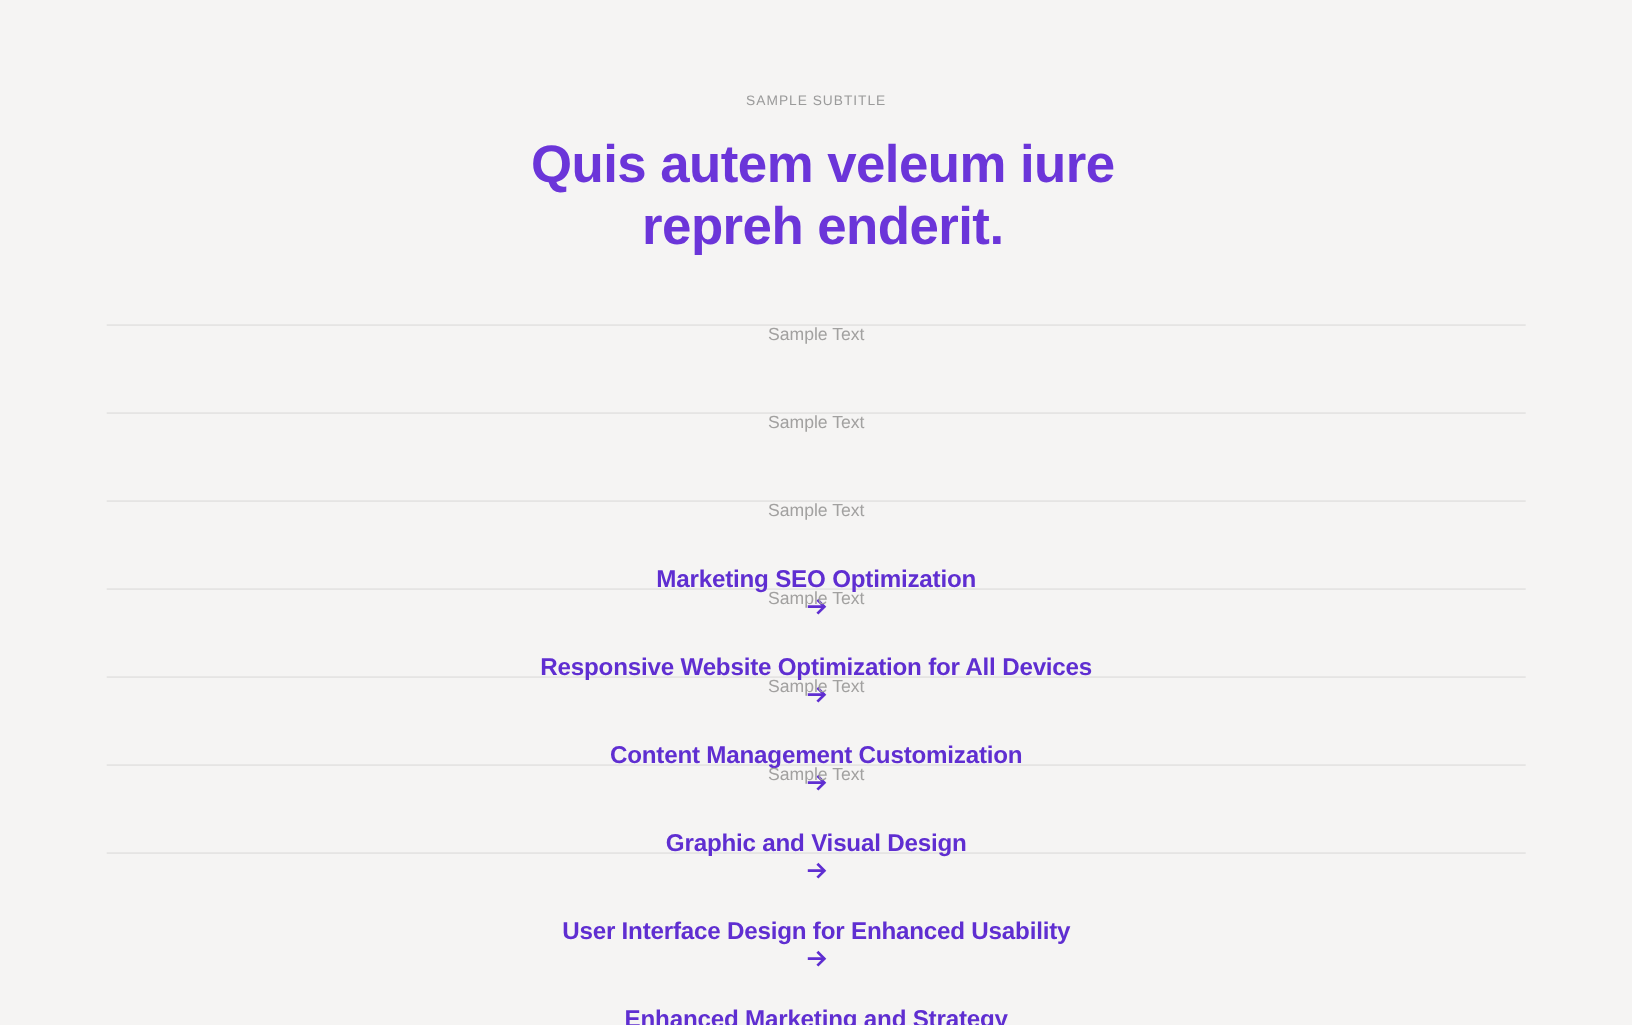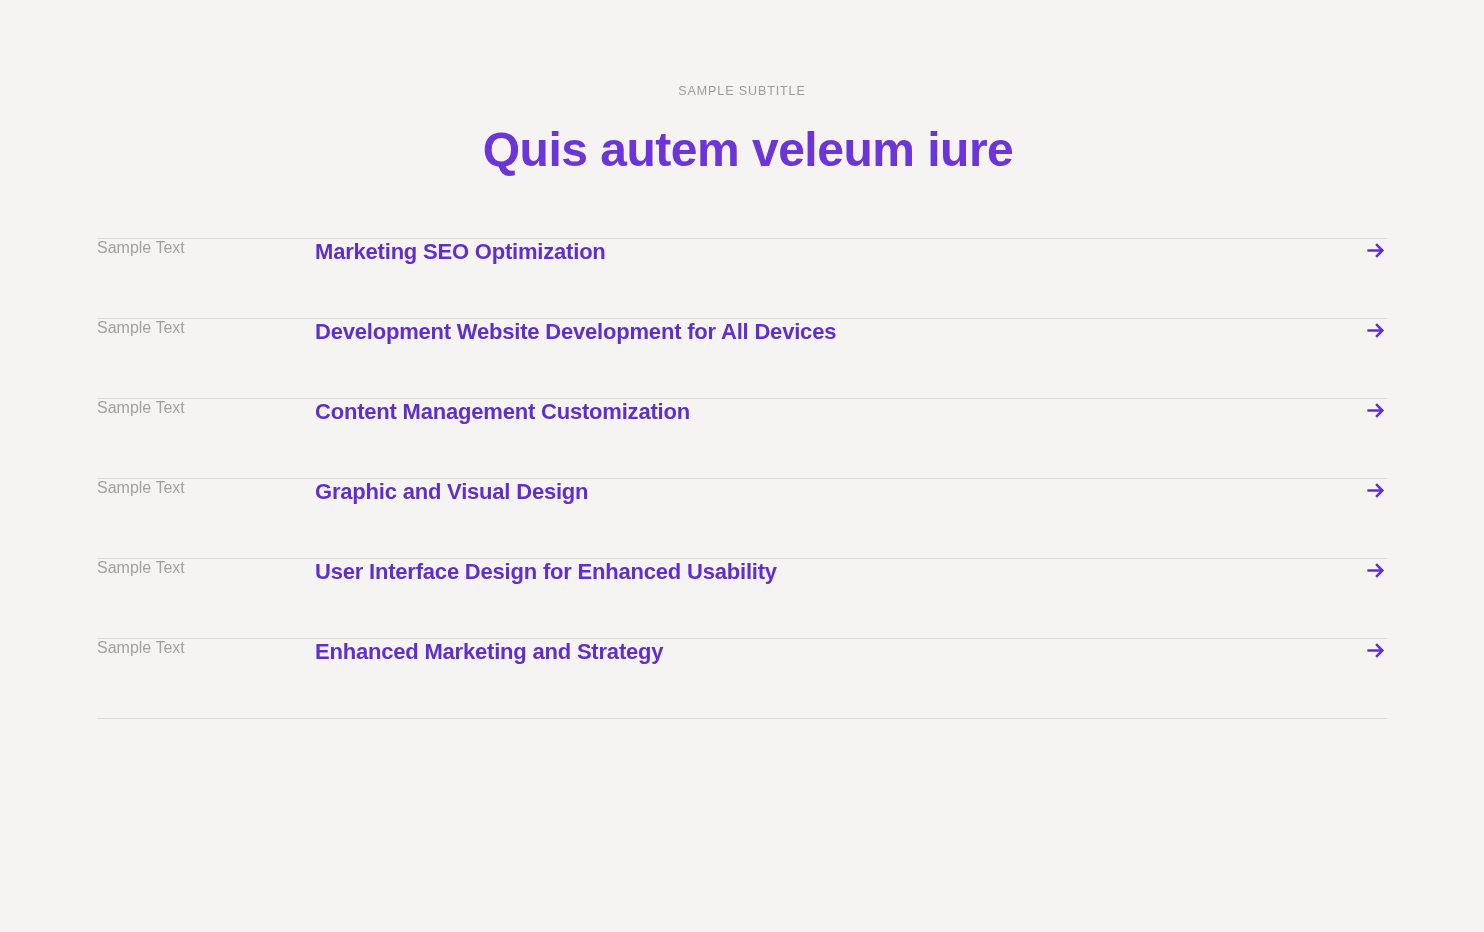"repreh enderit." span { html: none -> <span>repreh enderit.</span> }
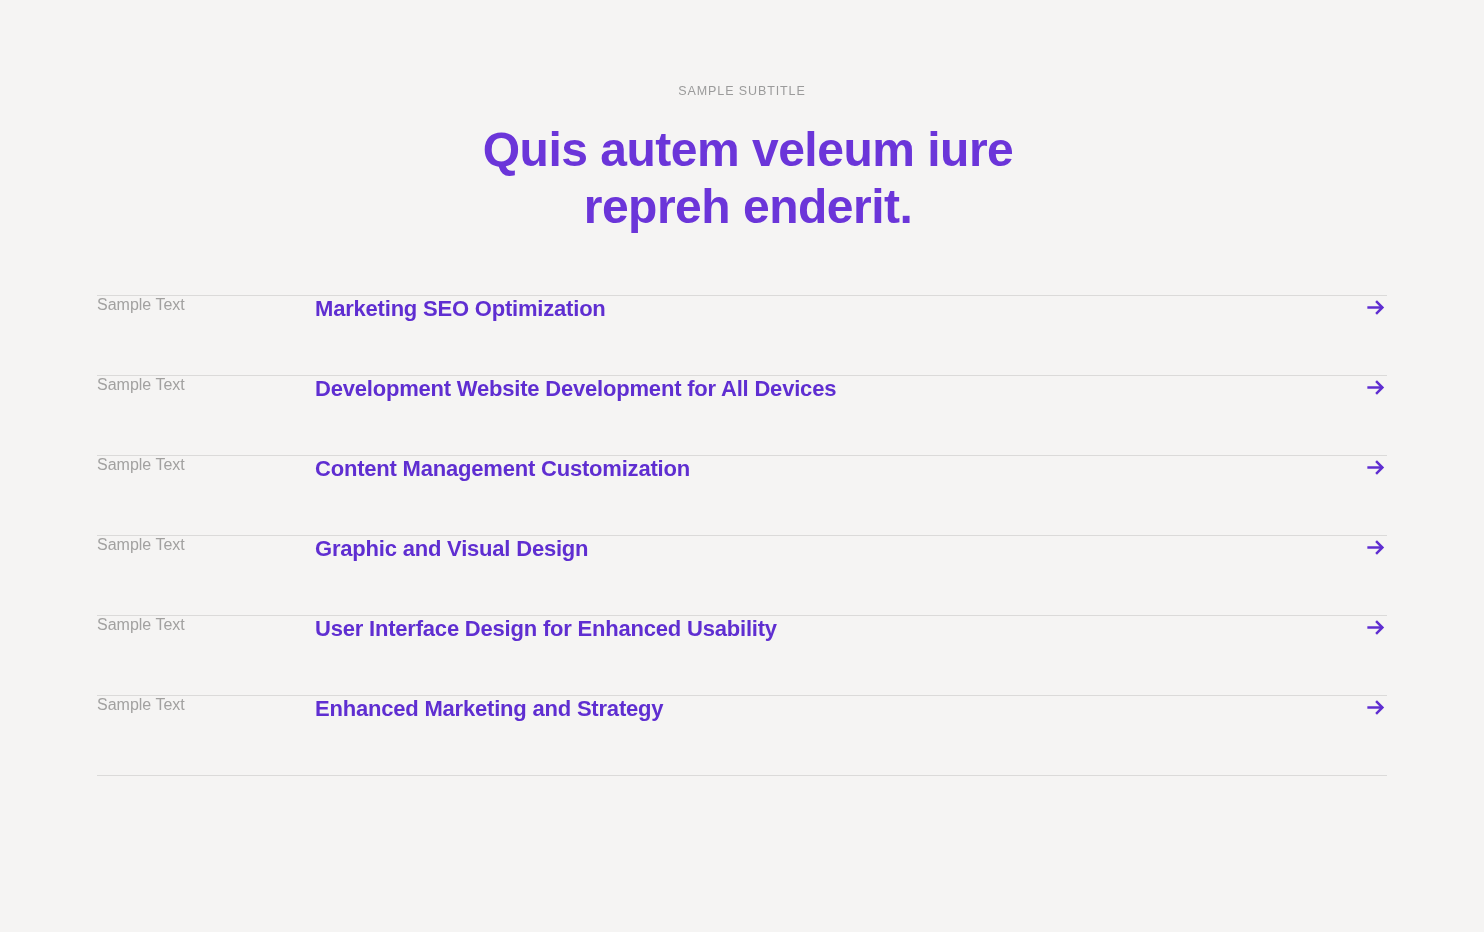"Sample Text" .service-row { align-items: flex-start -> center; flex-direction: none -> column }
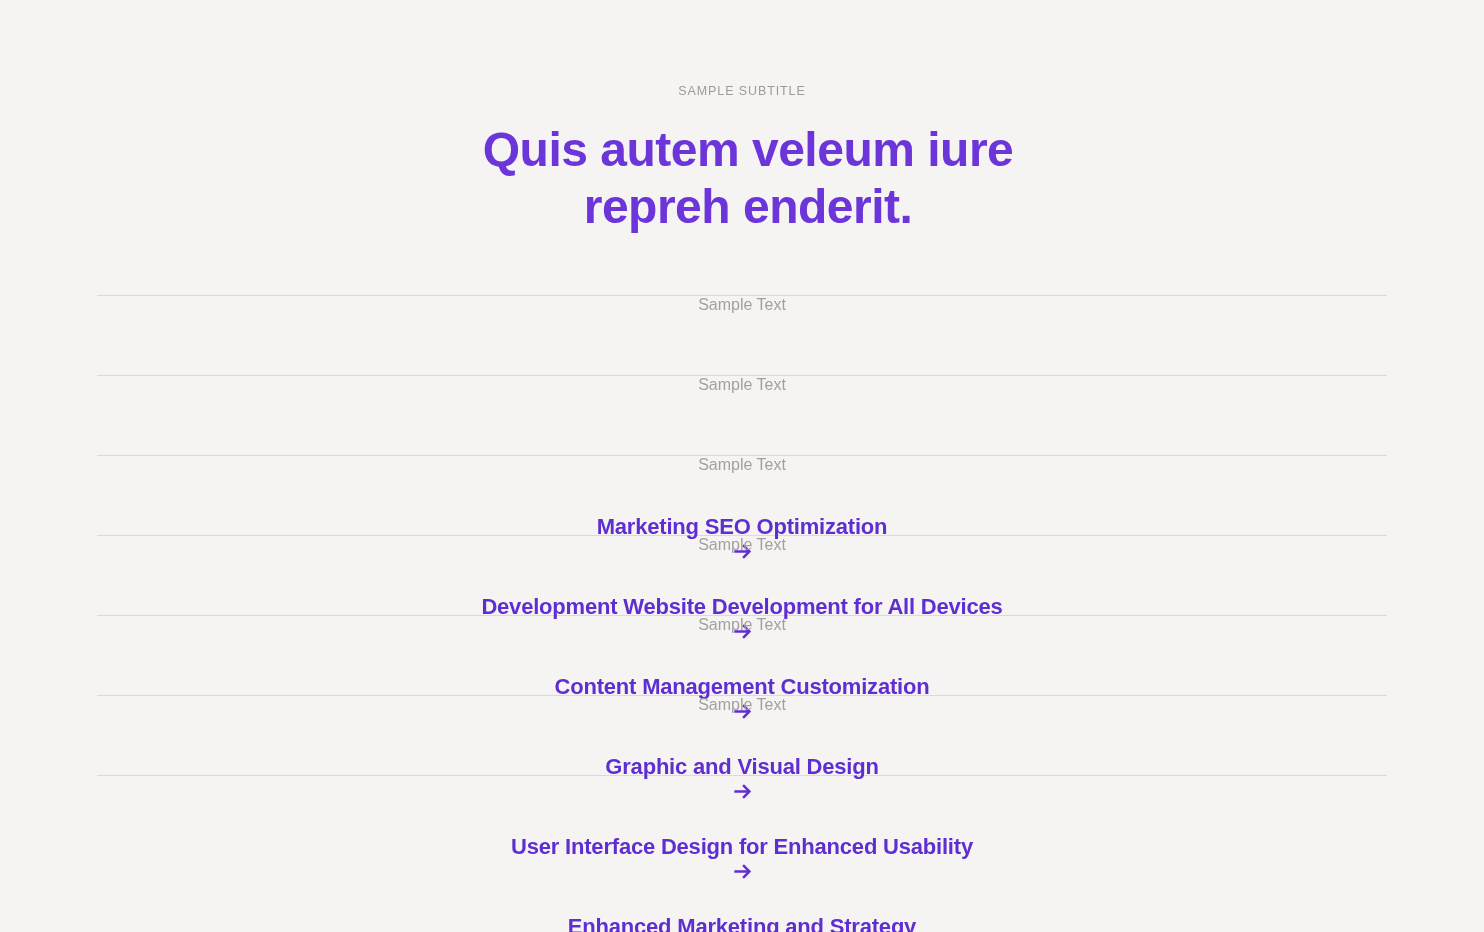"Development Website Development for All" span.service-title { text: Development Website Development -> Responsive Website Optimization }
